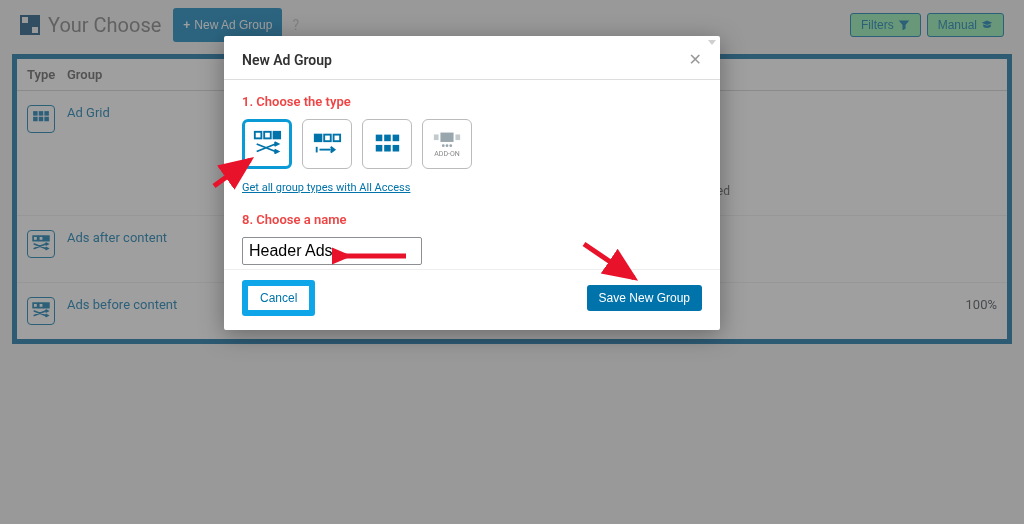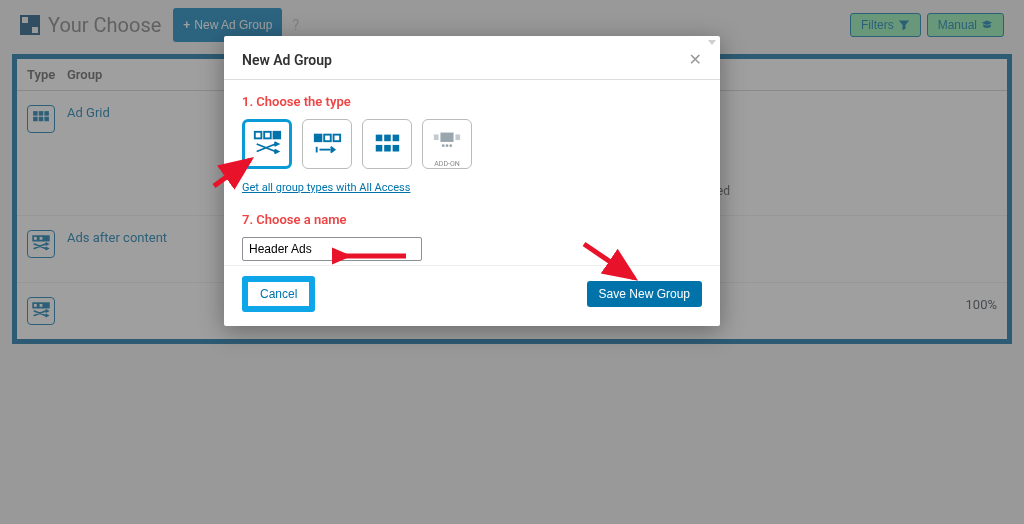"ADD-ON" .addon-label { bottom: 0 -> 10px }
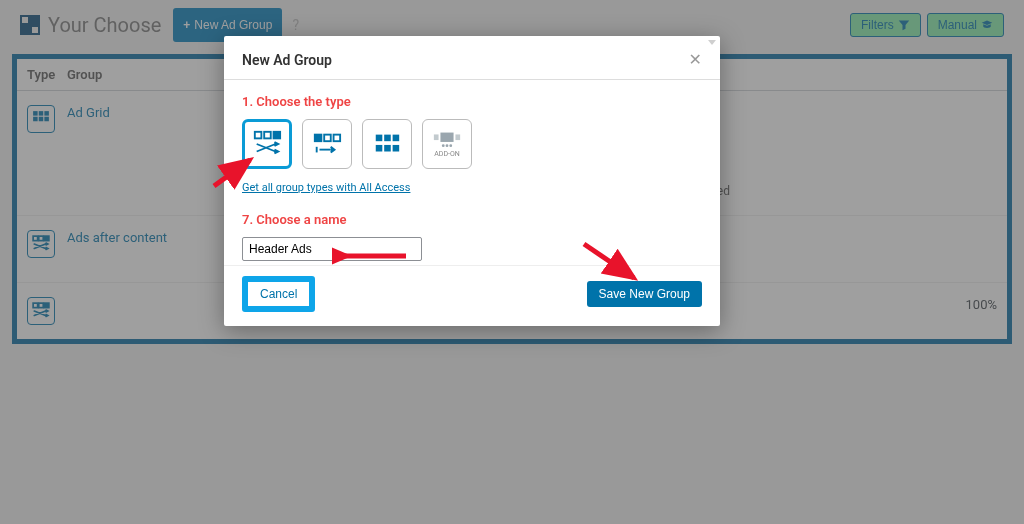"7. Choose a name" div.section-label { text: 7 -> 8 }
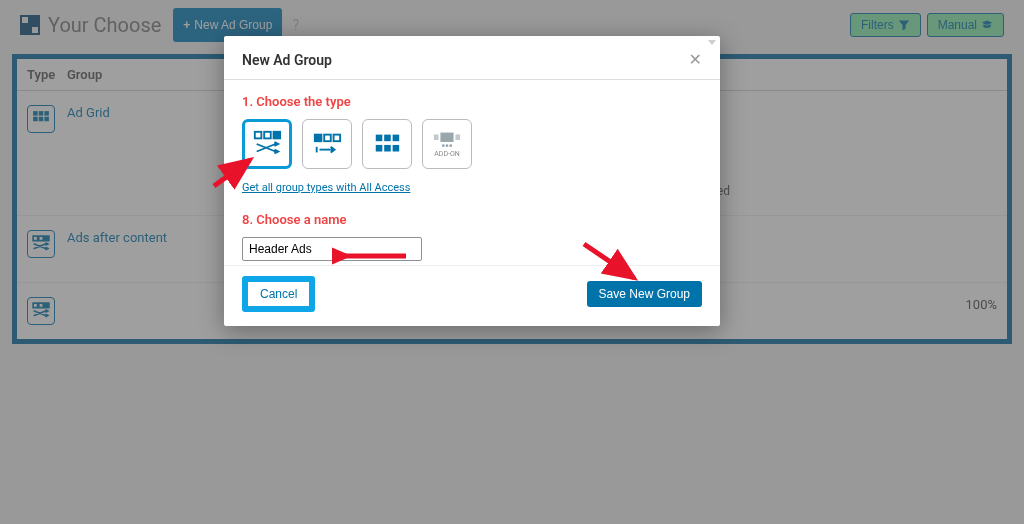"Header Ads" .name-input { font-size: 12px -> 16px }
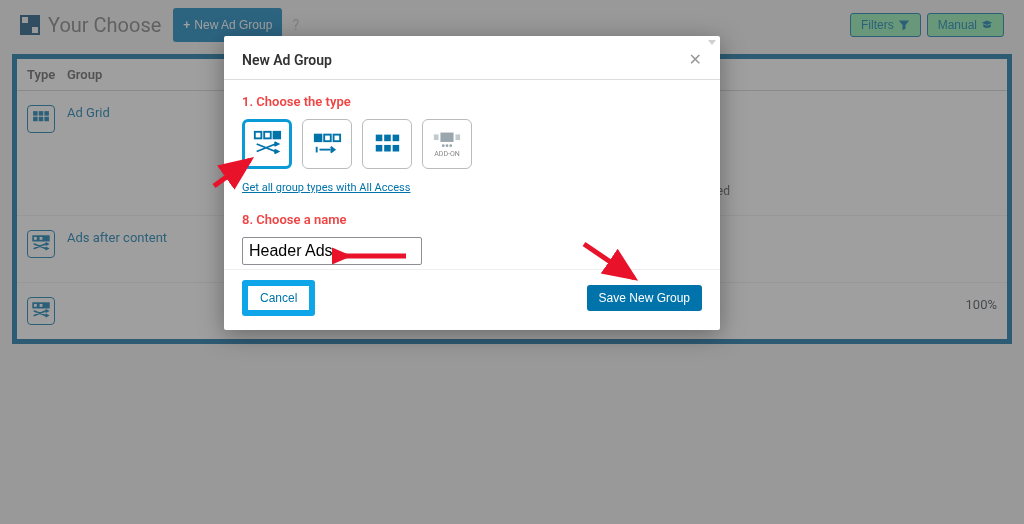"Ads before content" div.col-name { html: none -> <div><span>Ads before content</span></div> }
